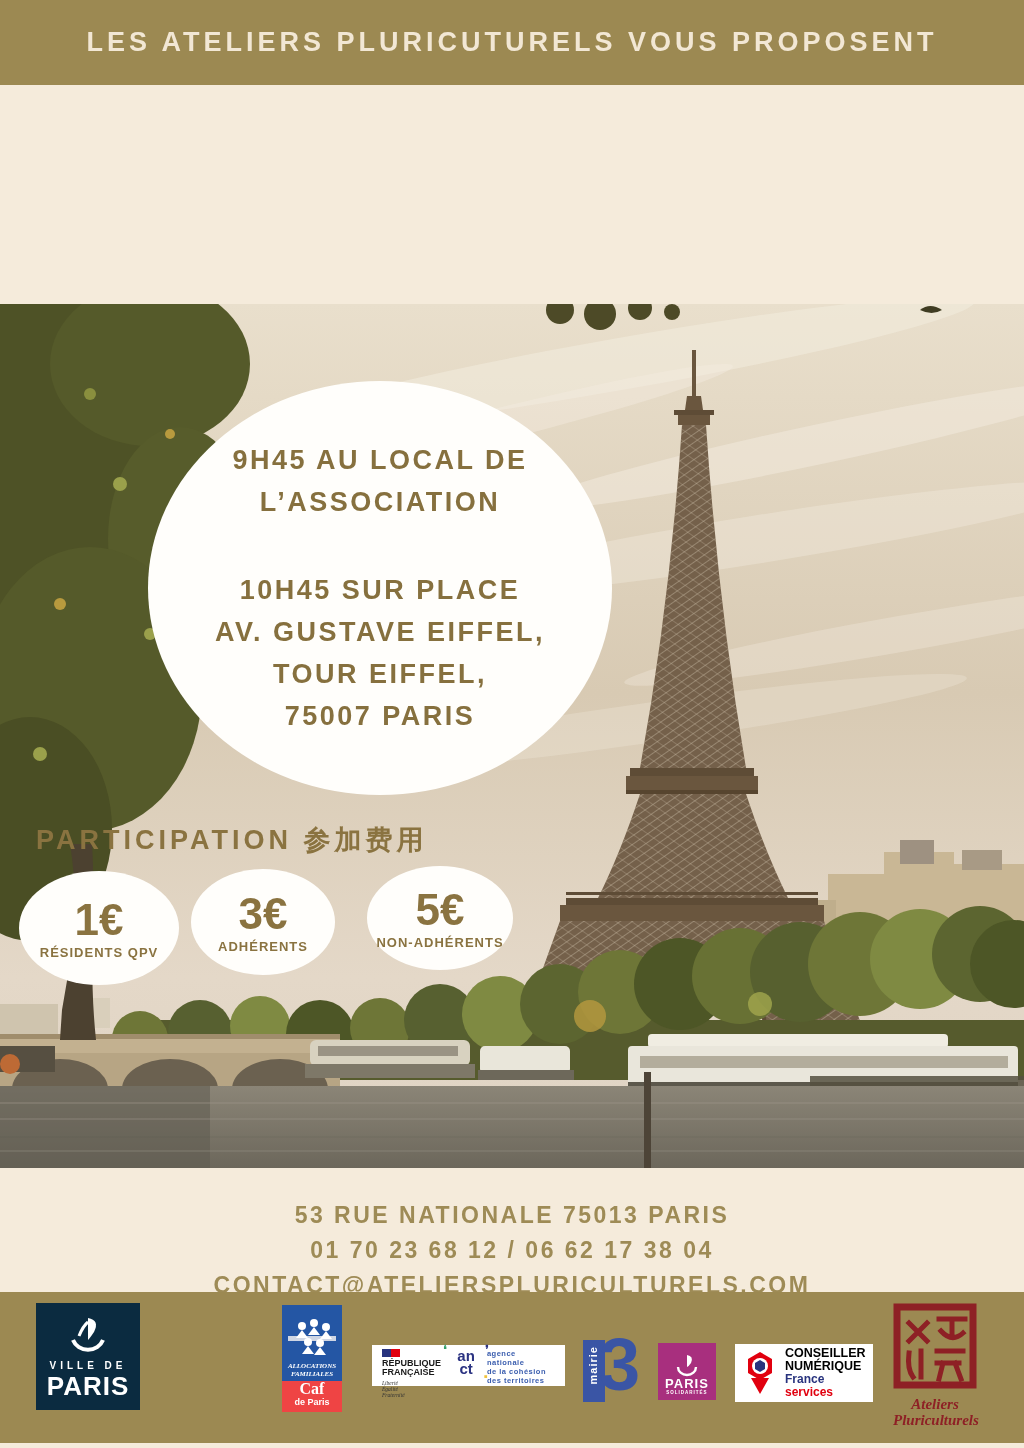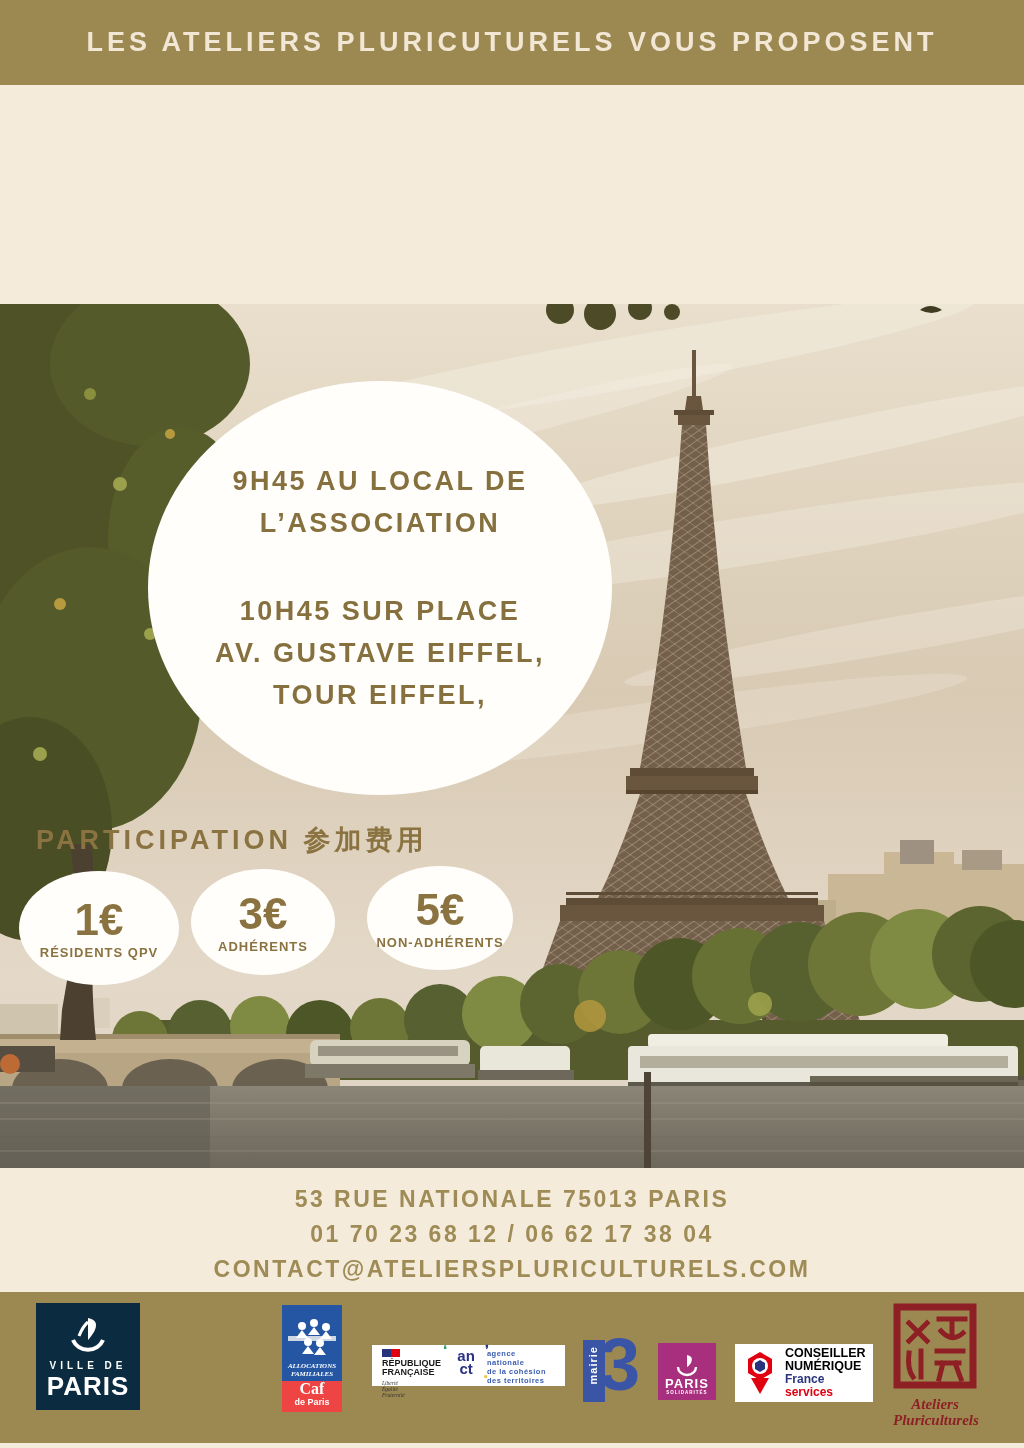"75007 PARIS" div.line { html: none -> <div>75007 PARIS</div> }
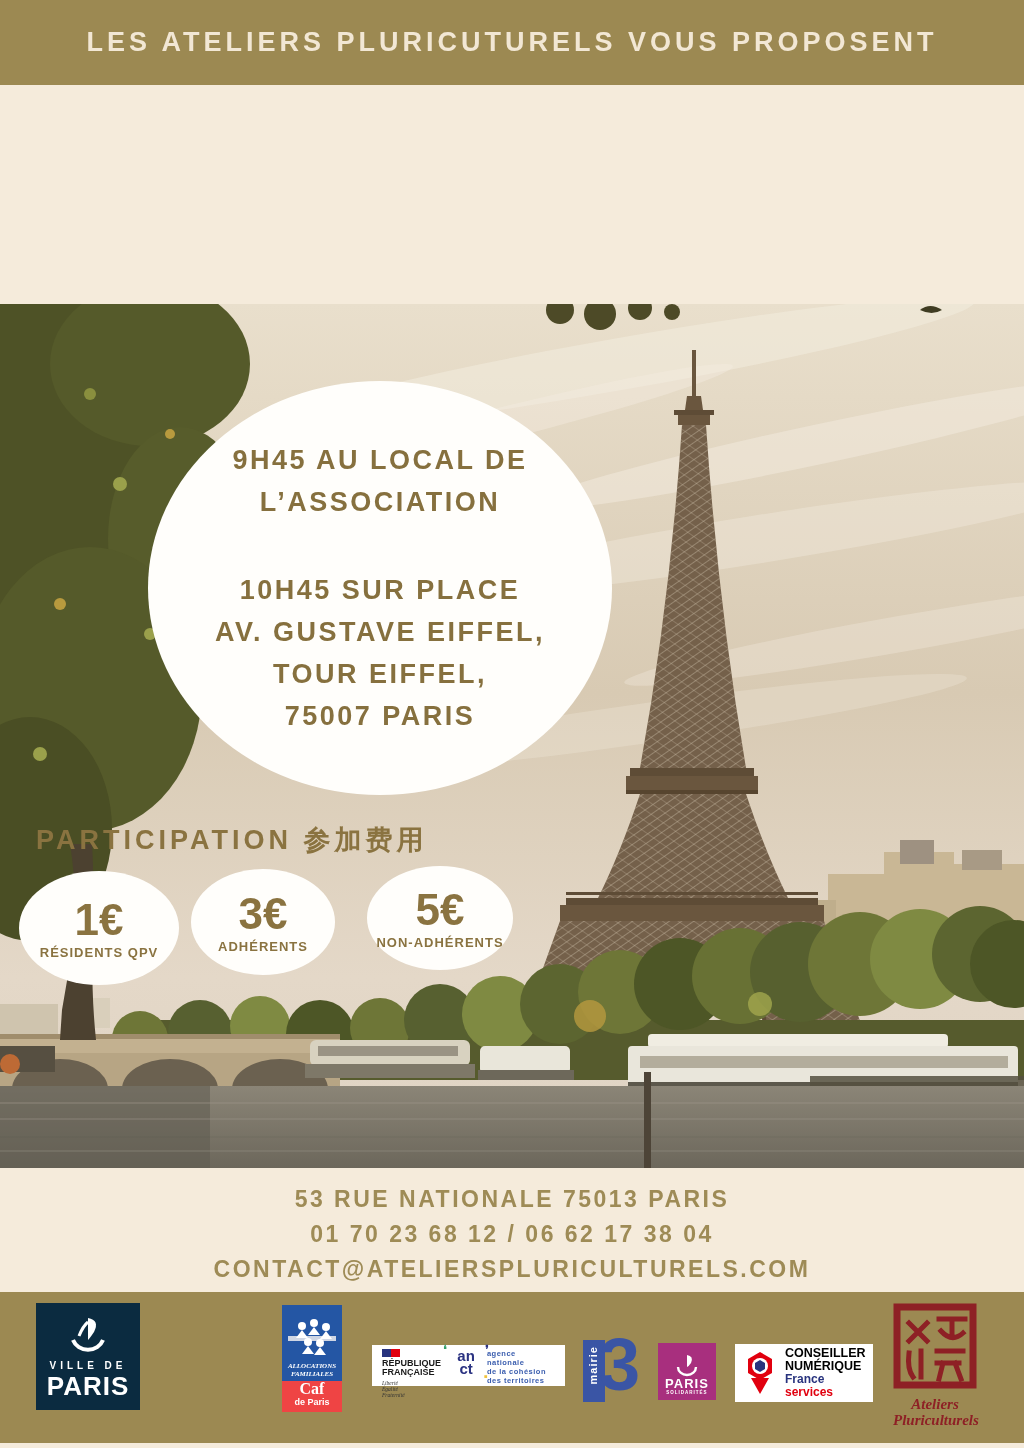"53 RUE NATIONALE 75013 PARIS" .contact { padding-top: 14px -> 30px }
